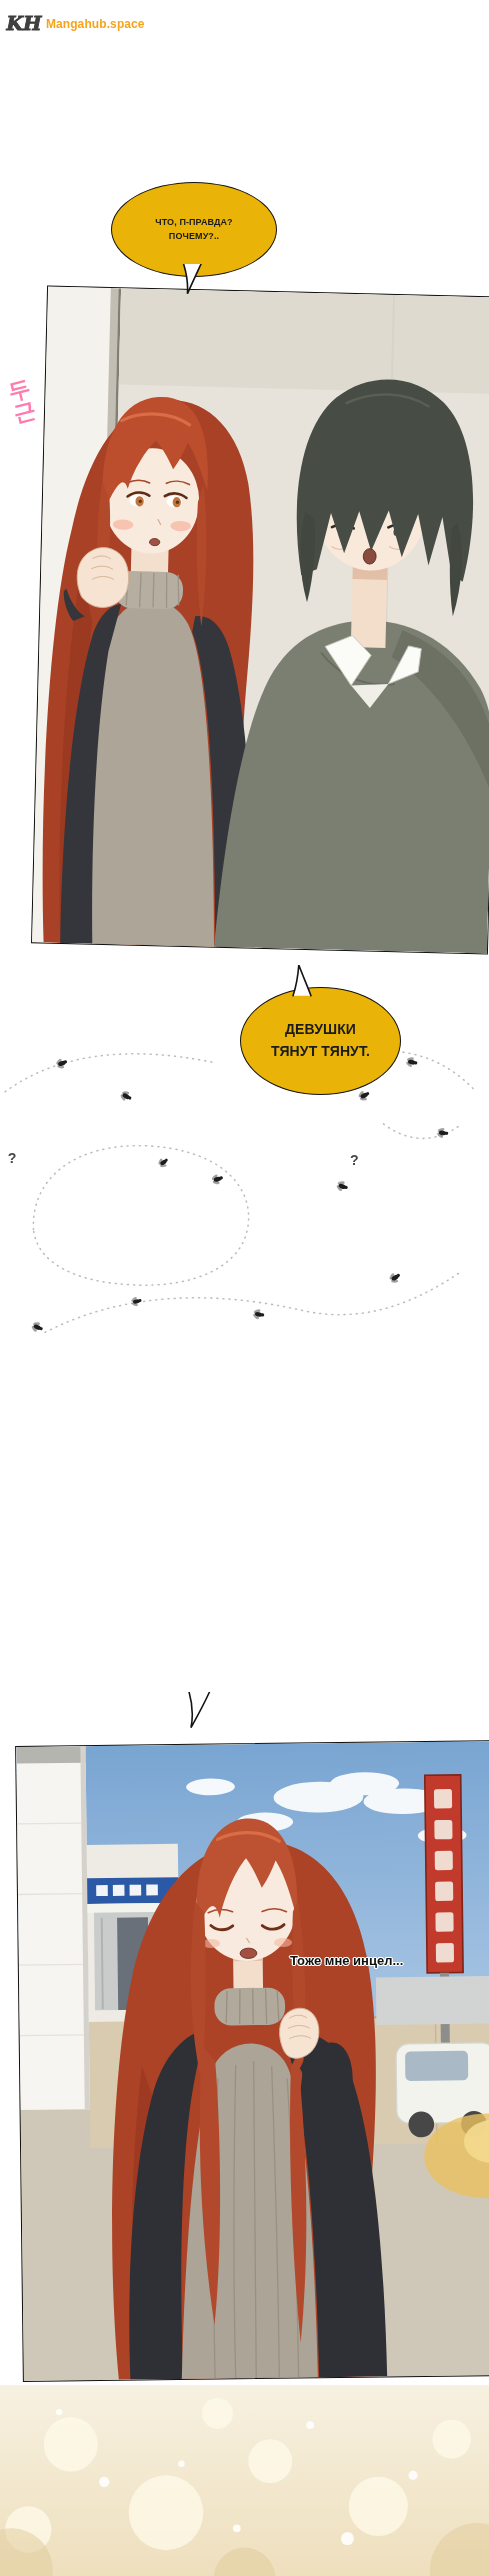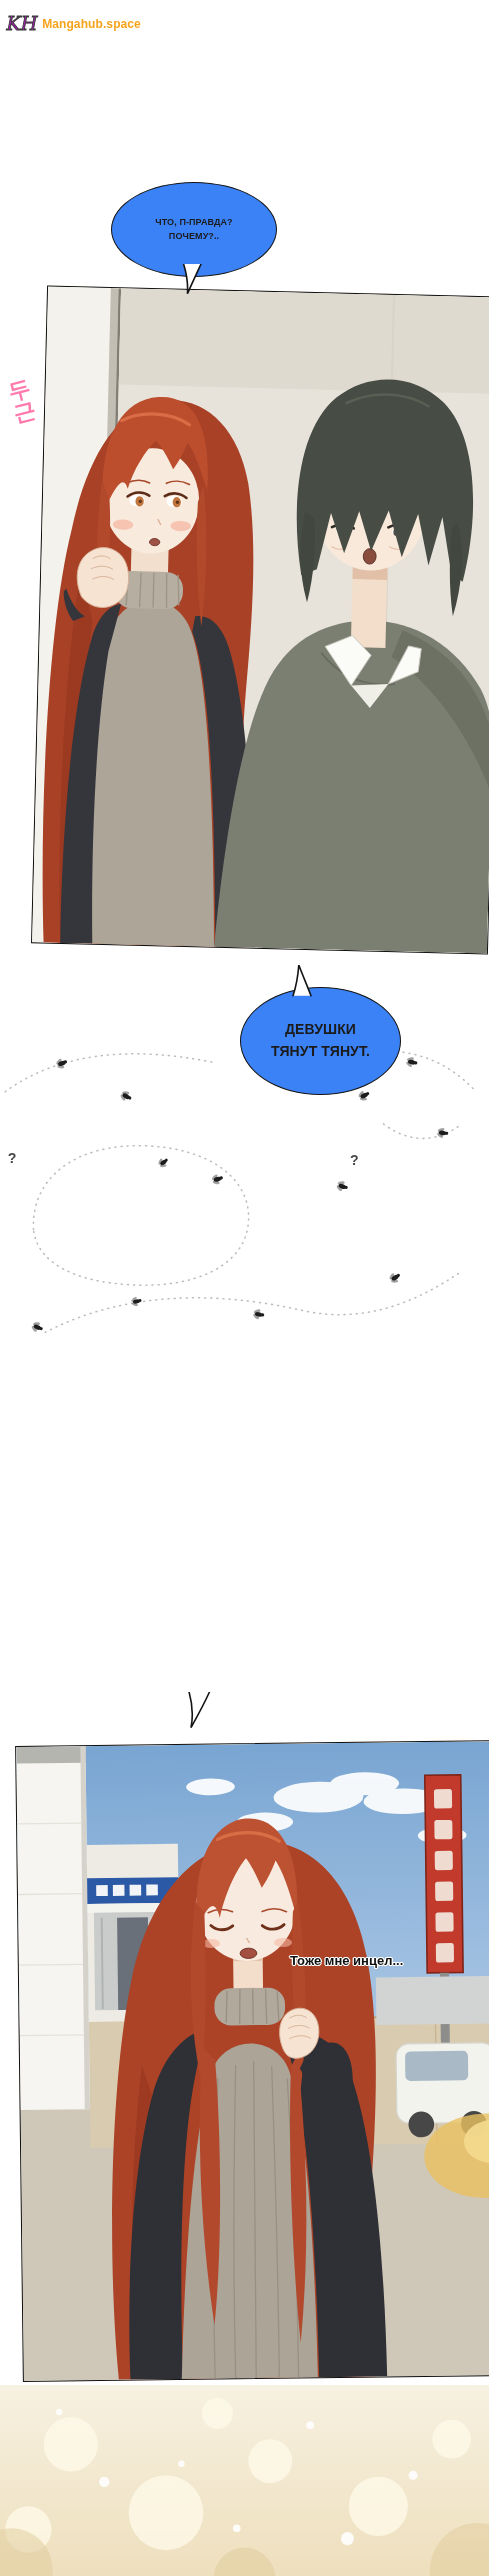"KH" .logo-mark { color: #a21caf -> #404040; font-weight: 400 -> 700 }
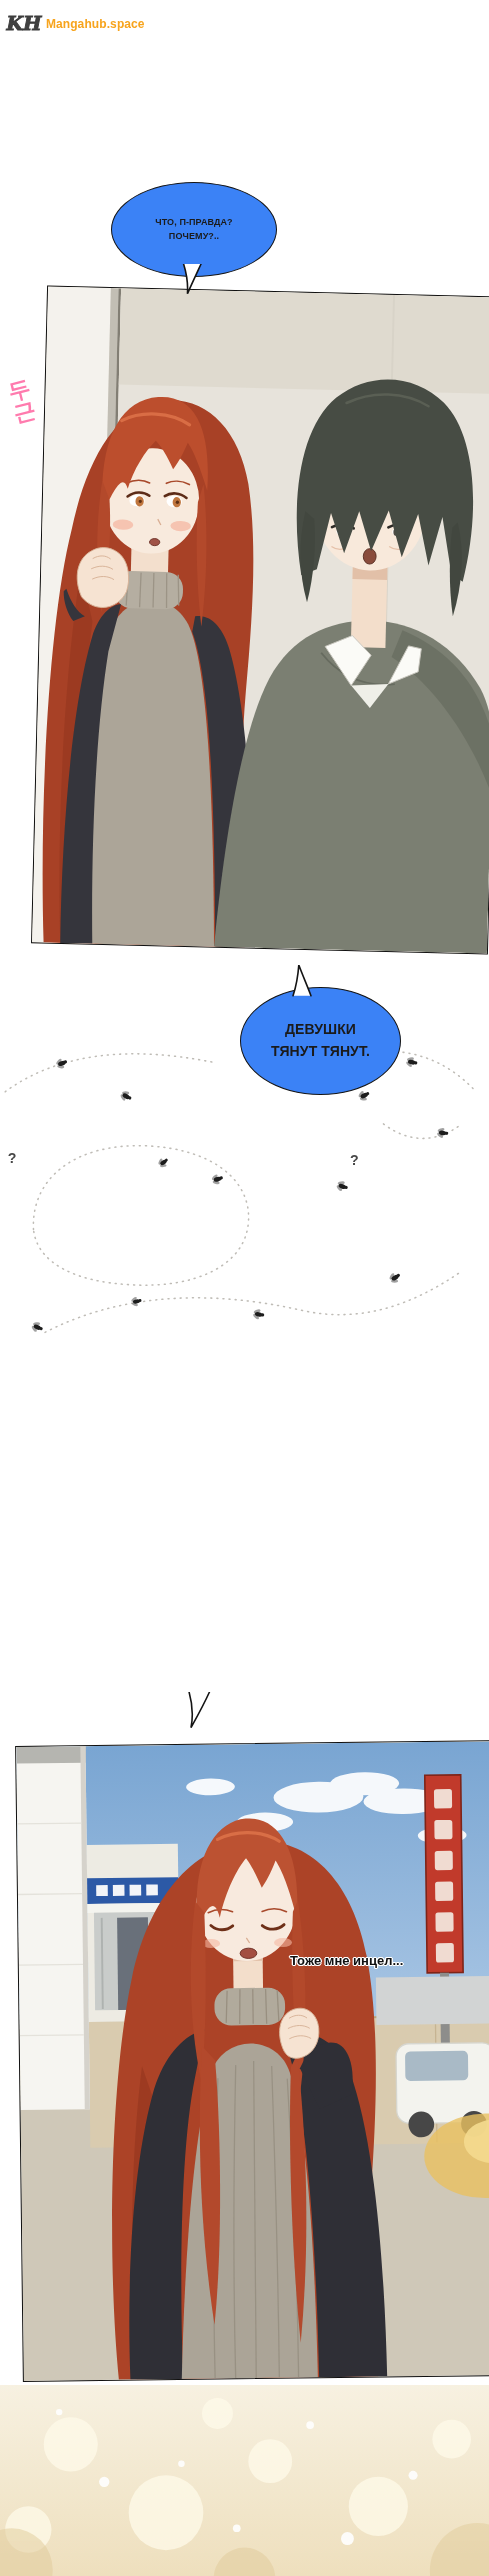"ЧТО, П-ПРАВДА?" .bubble { background: #3b82f6 -> #eab308 }
